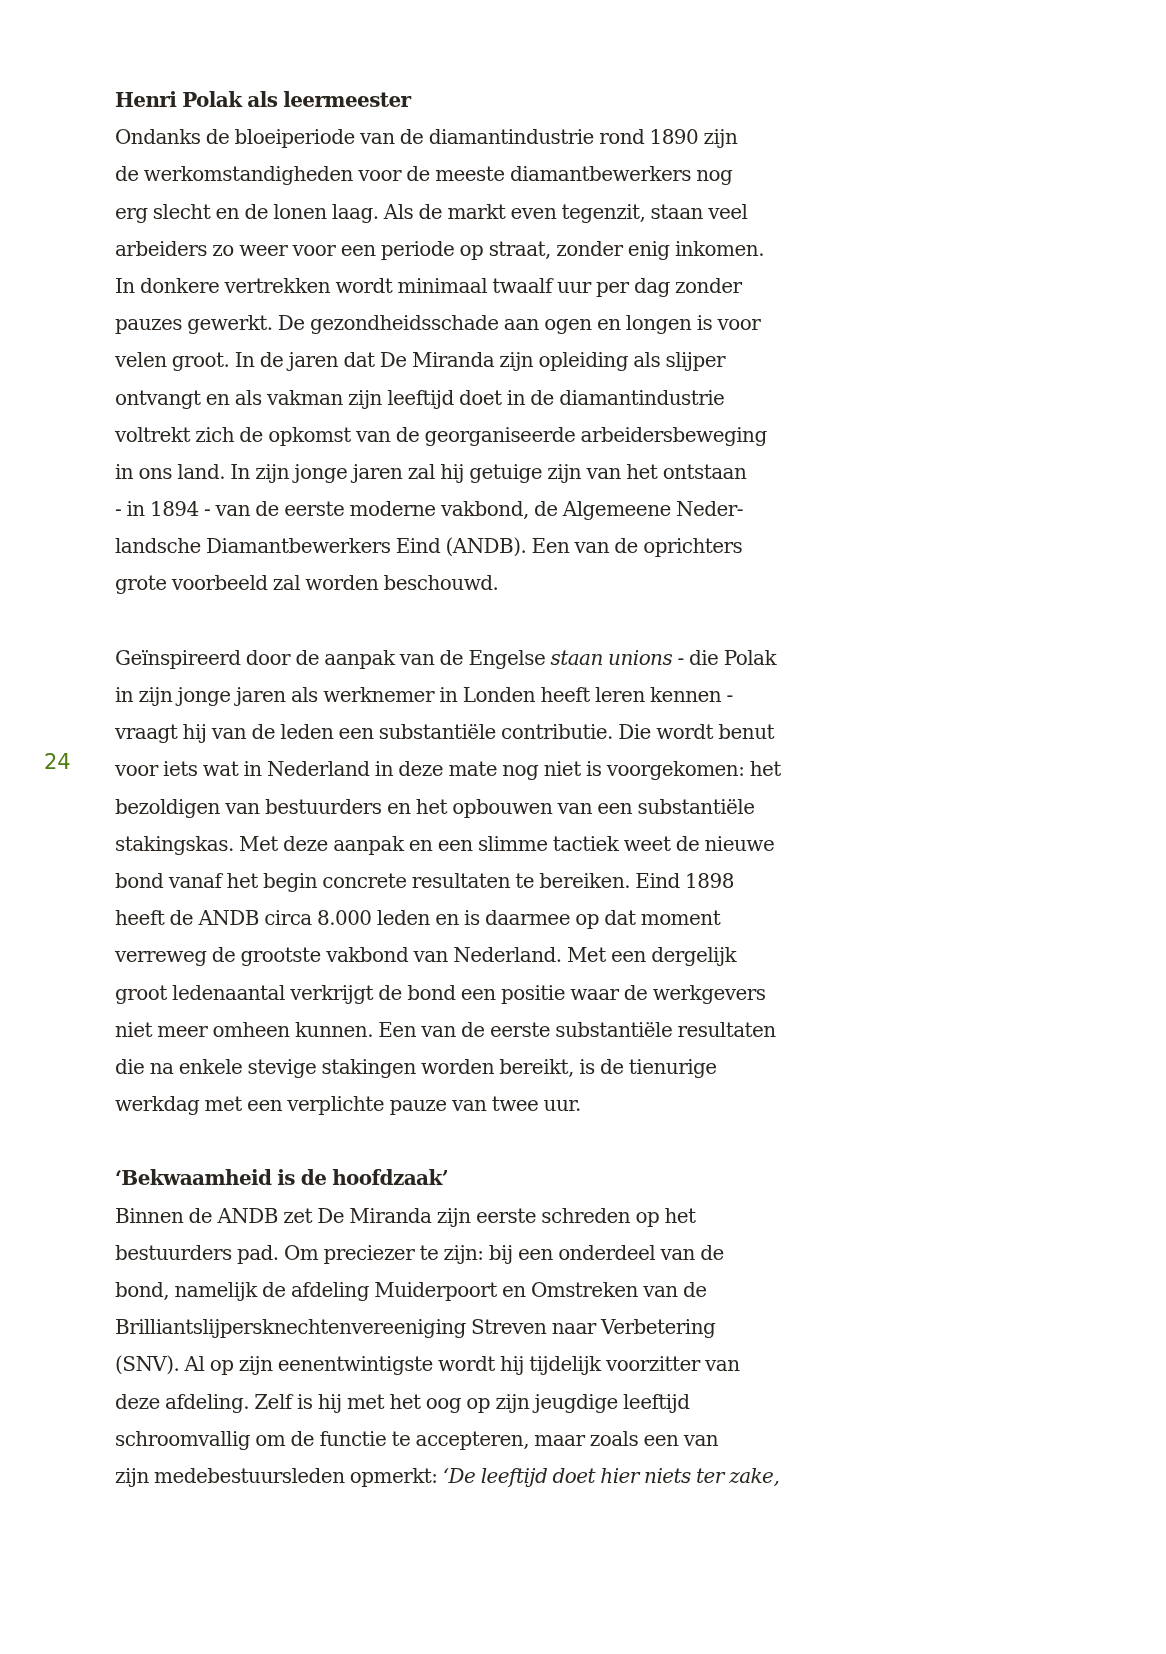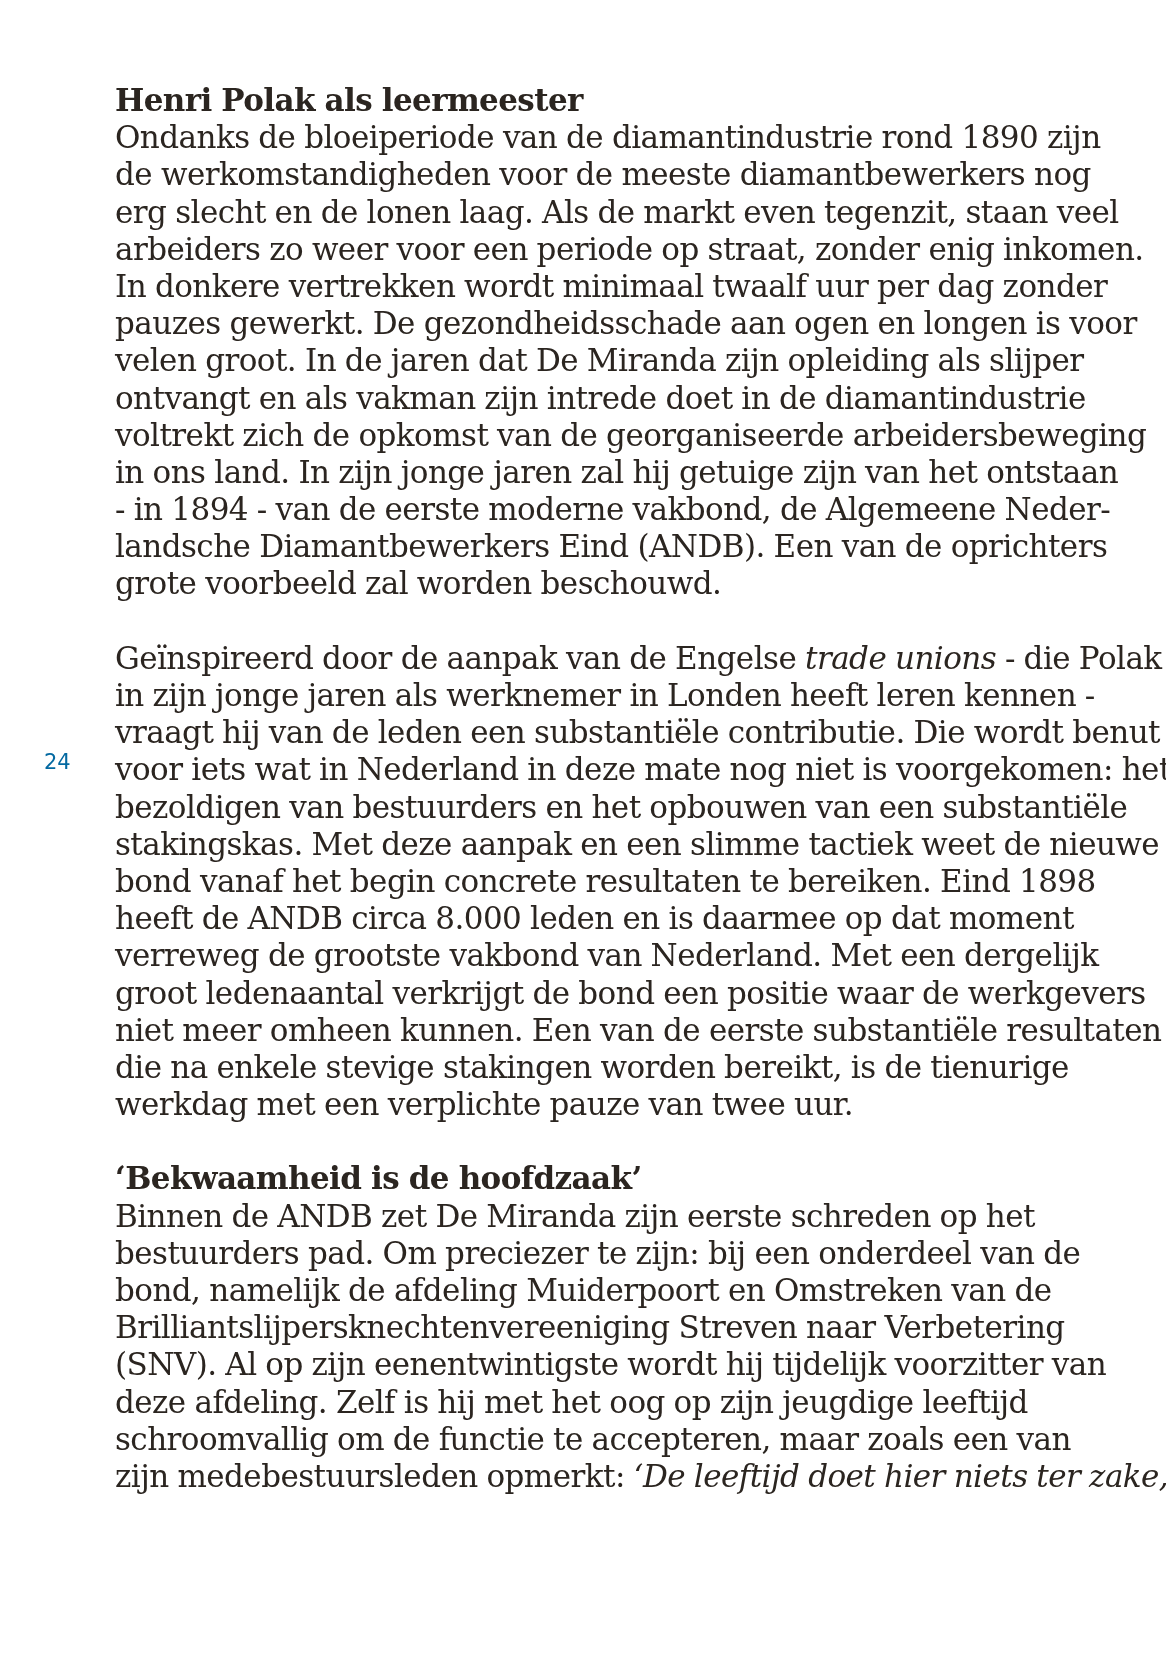"Henri Polak als leermeester" .line { font-size: 31px -> 20px }
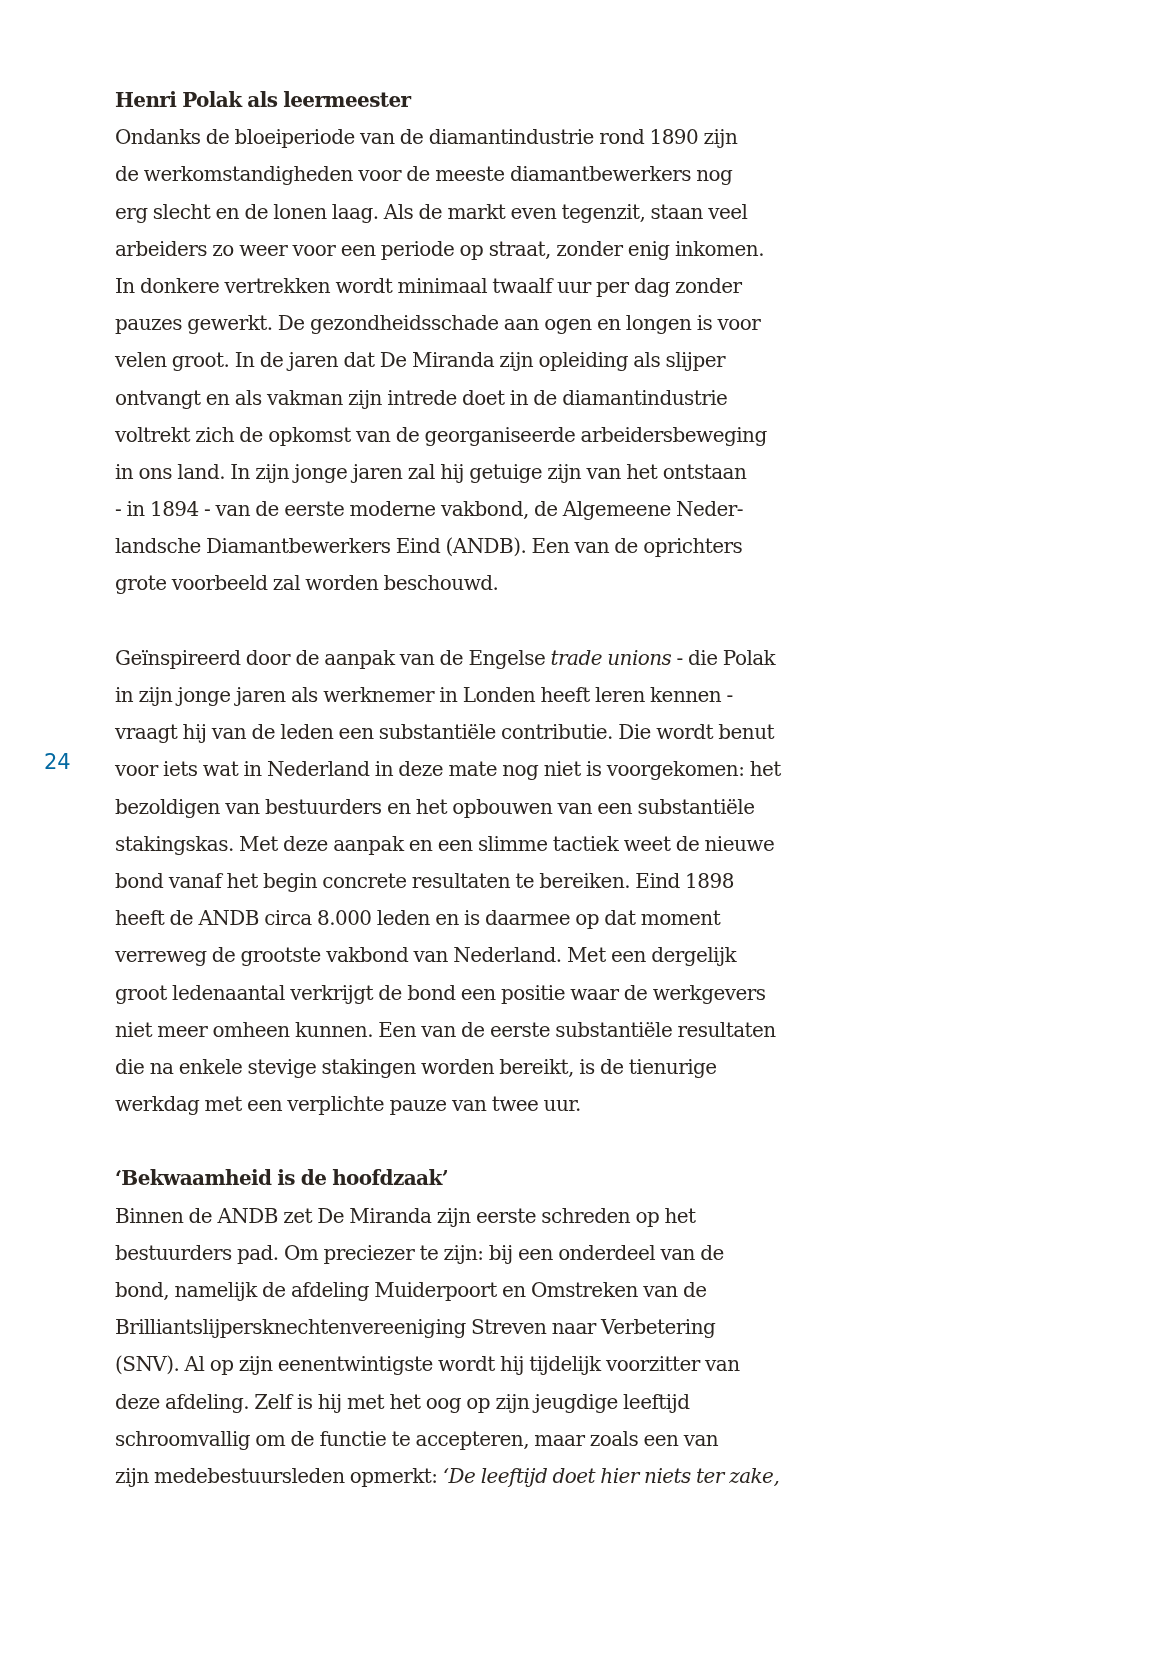"ontvangt en als vakman zijn" span.line { text: intrede -> leeftijd }
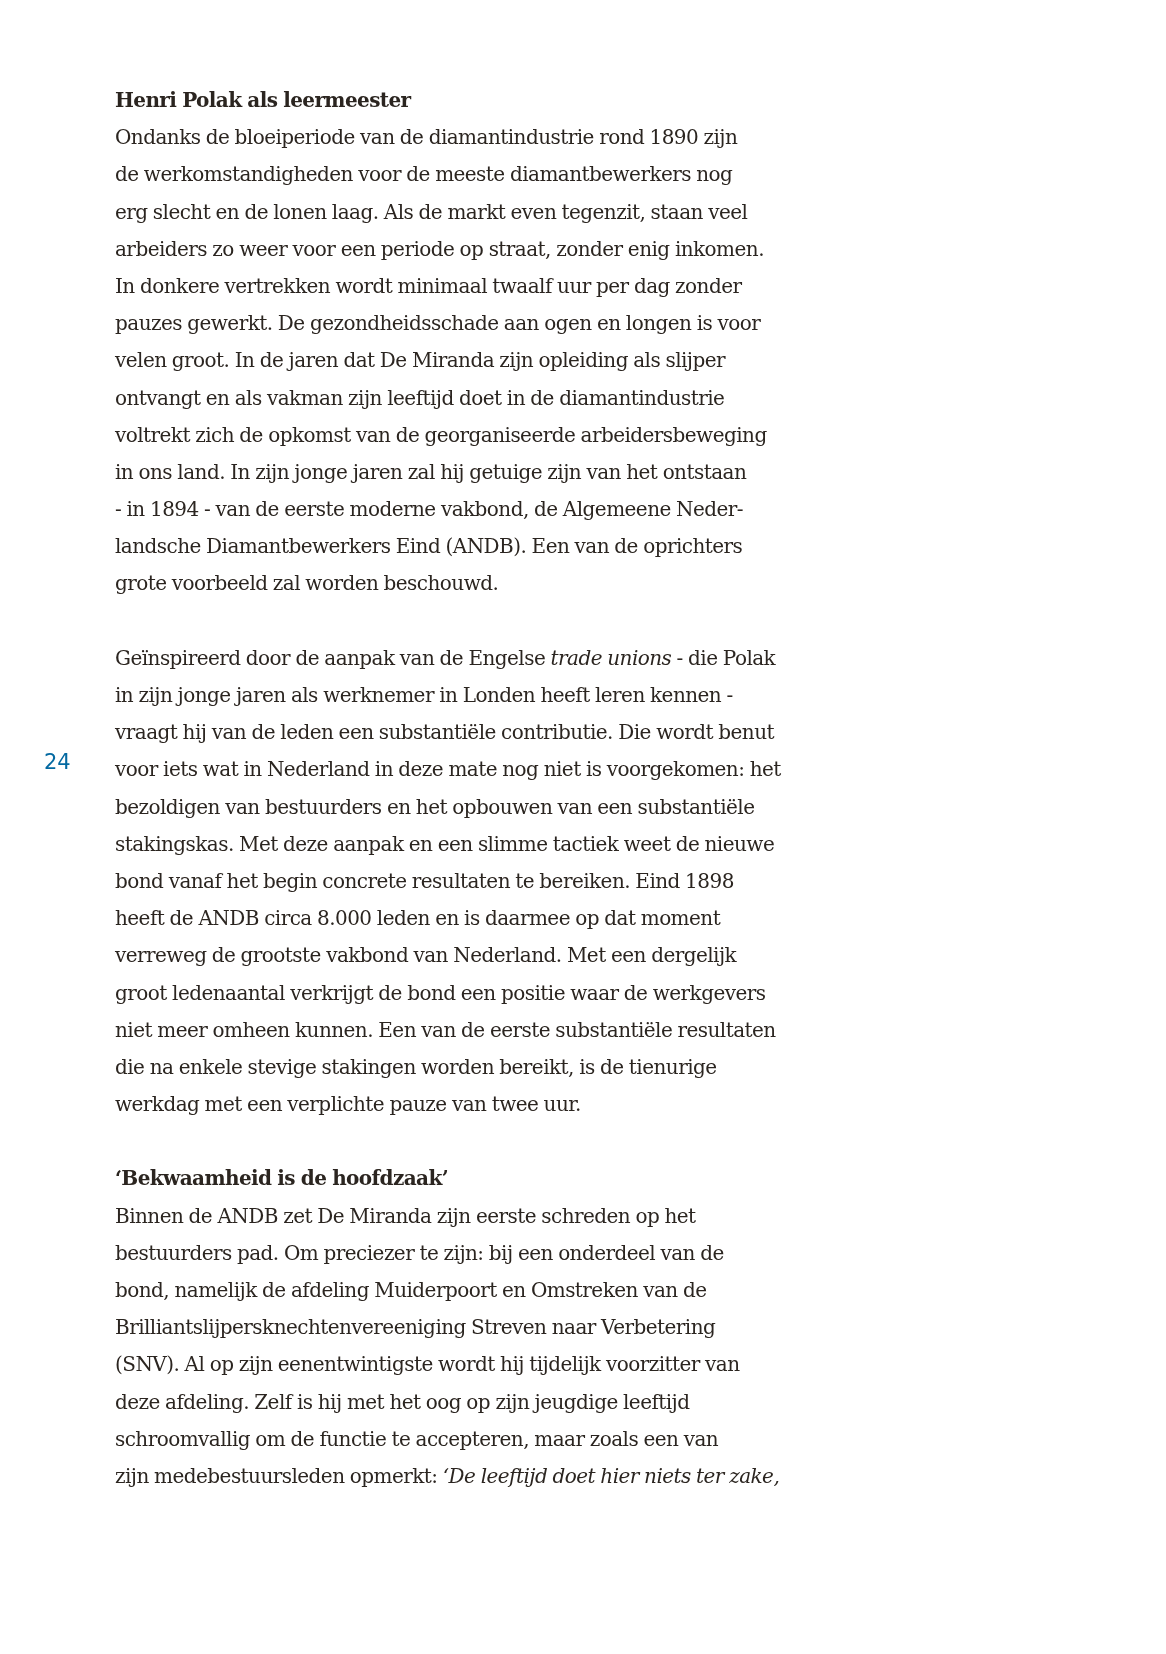"trade unions" em { text: trade -> staan }
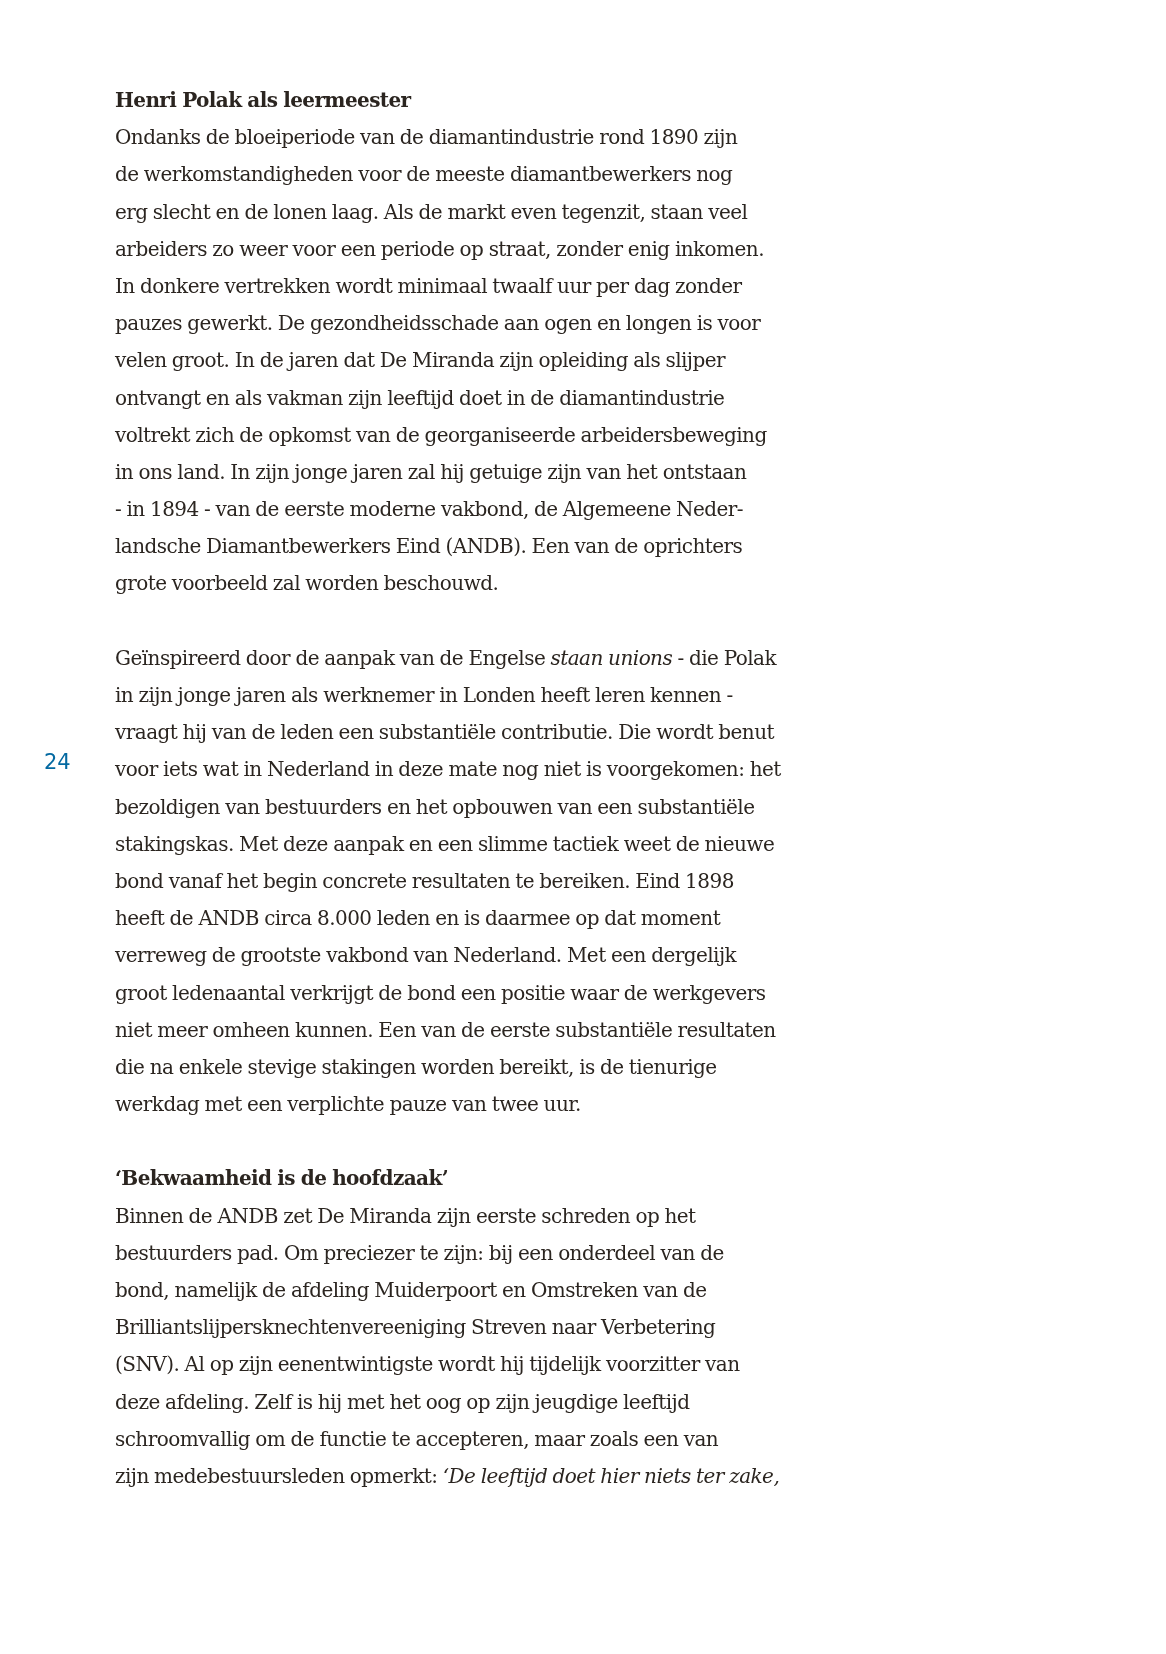"24" .page-number { color: #0369a1 -> #4d7c0f }
